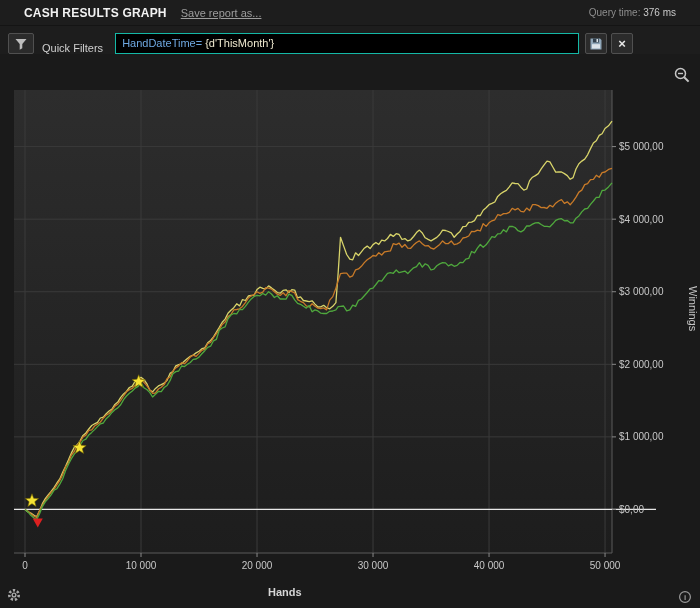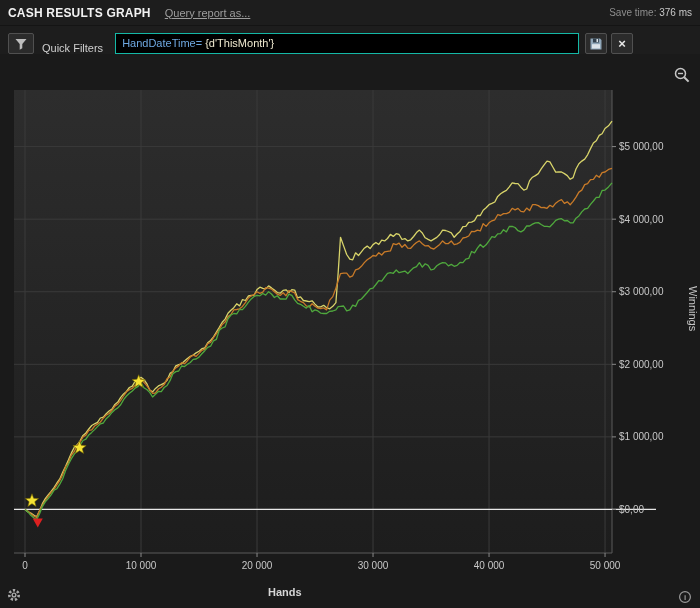"CASH RESULTS GRAPH" .top-bar { padding: 0 8px -> 0 24px }
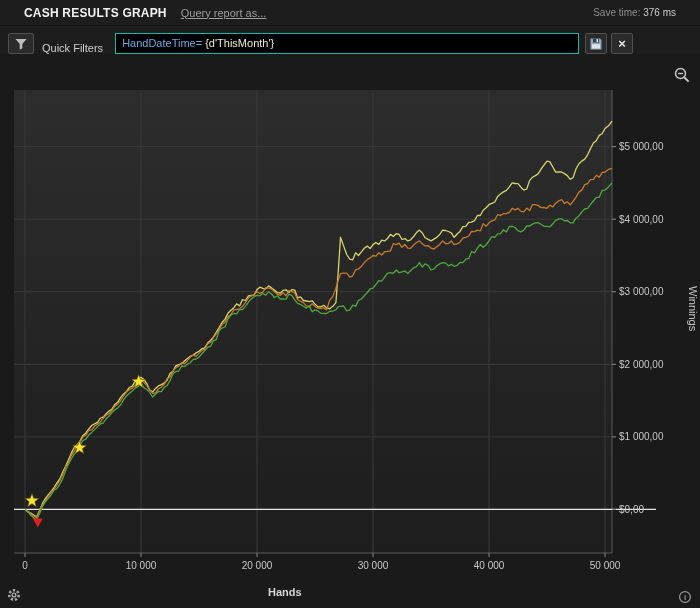"Query report as..." a.save-report { text: Query -> Save }
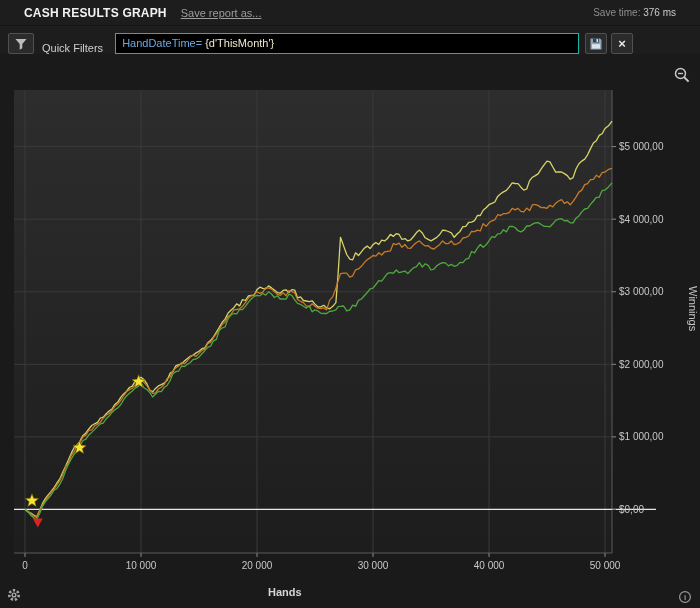"Save time:" span { text: Save -> Query }
